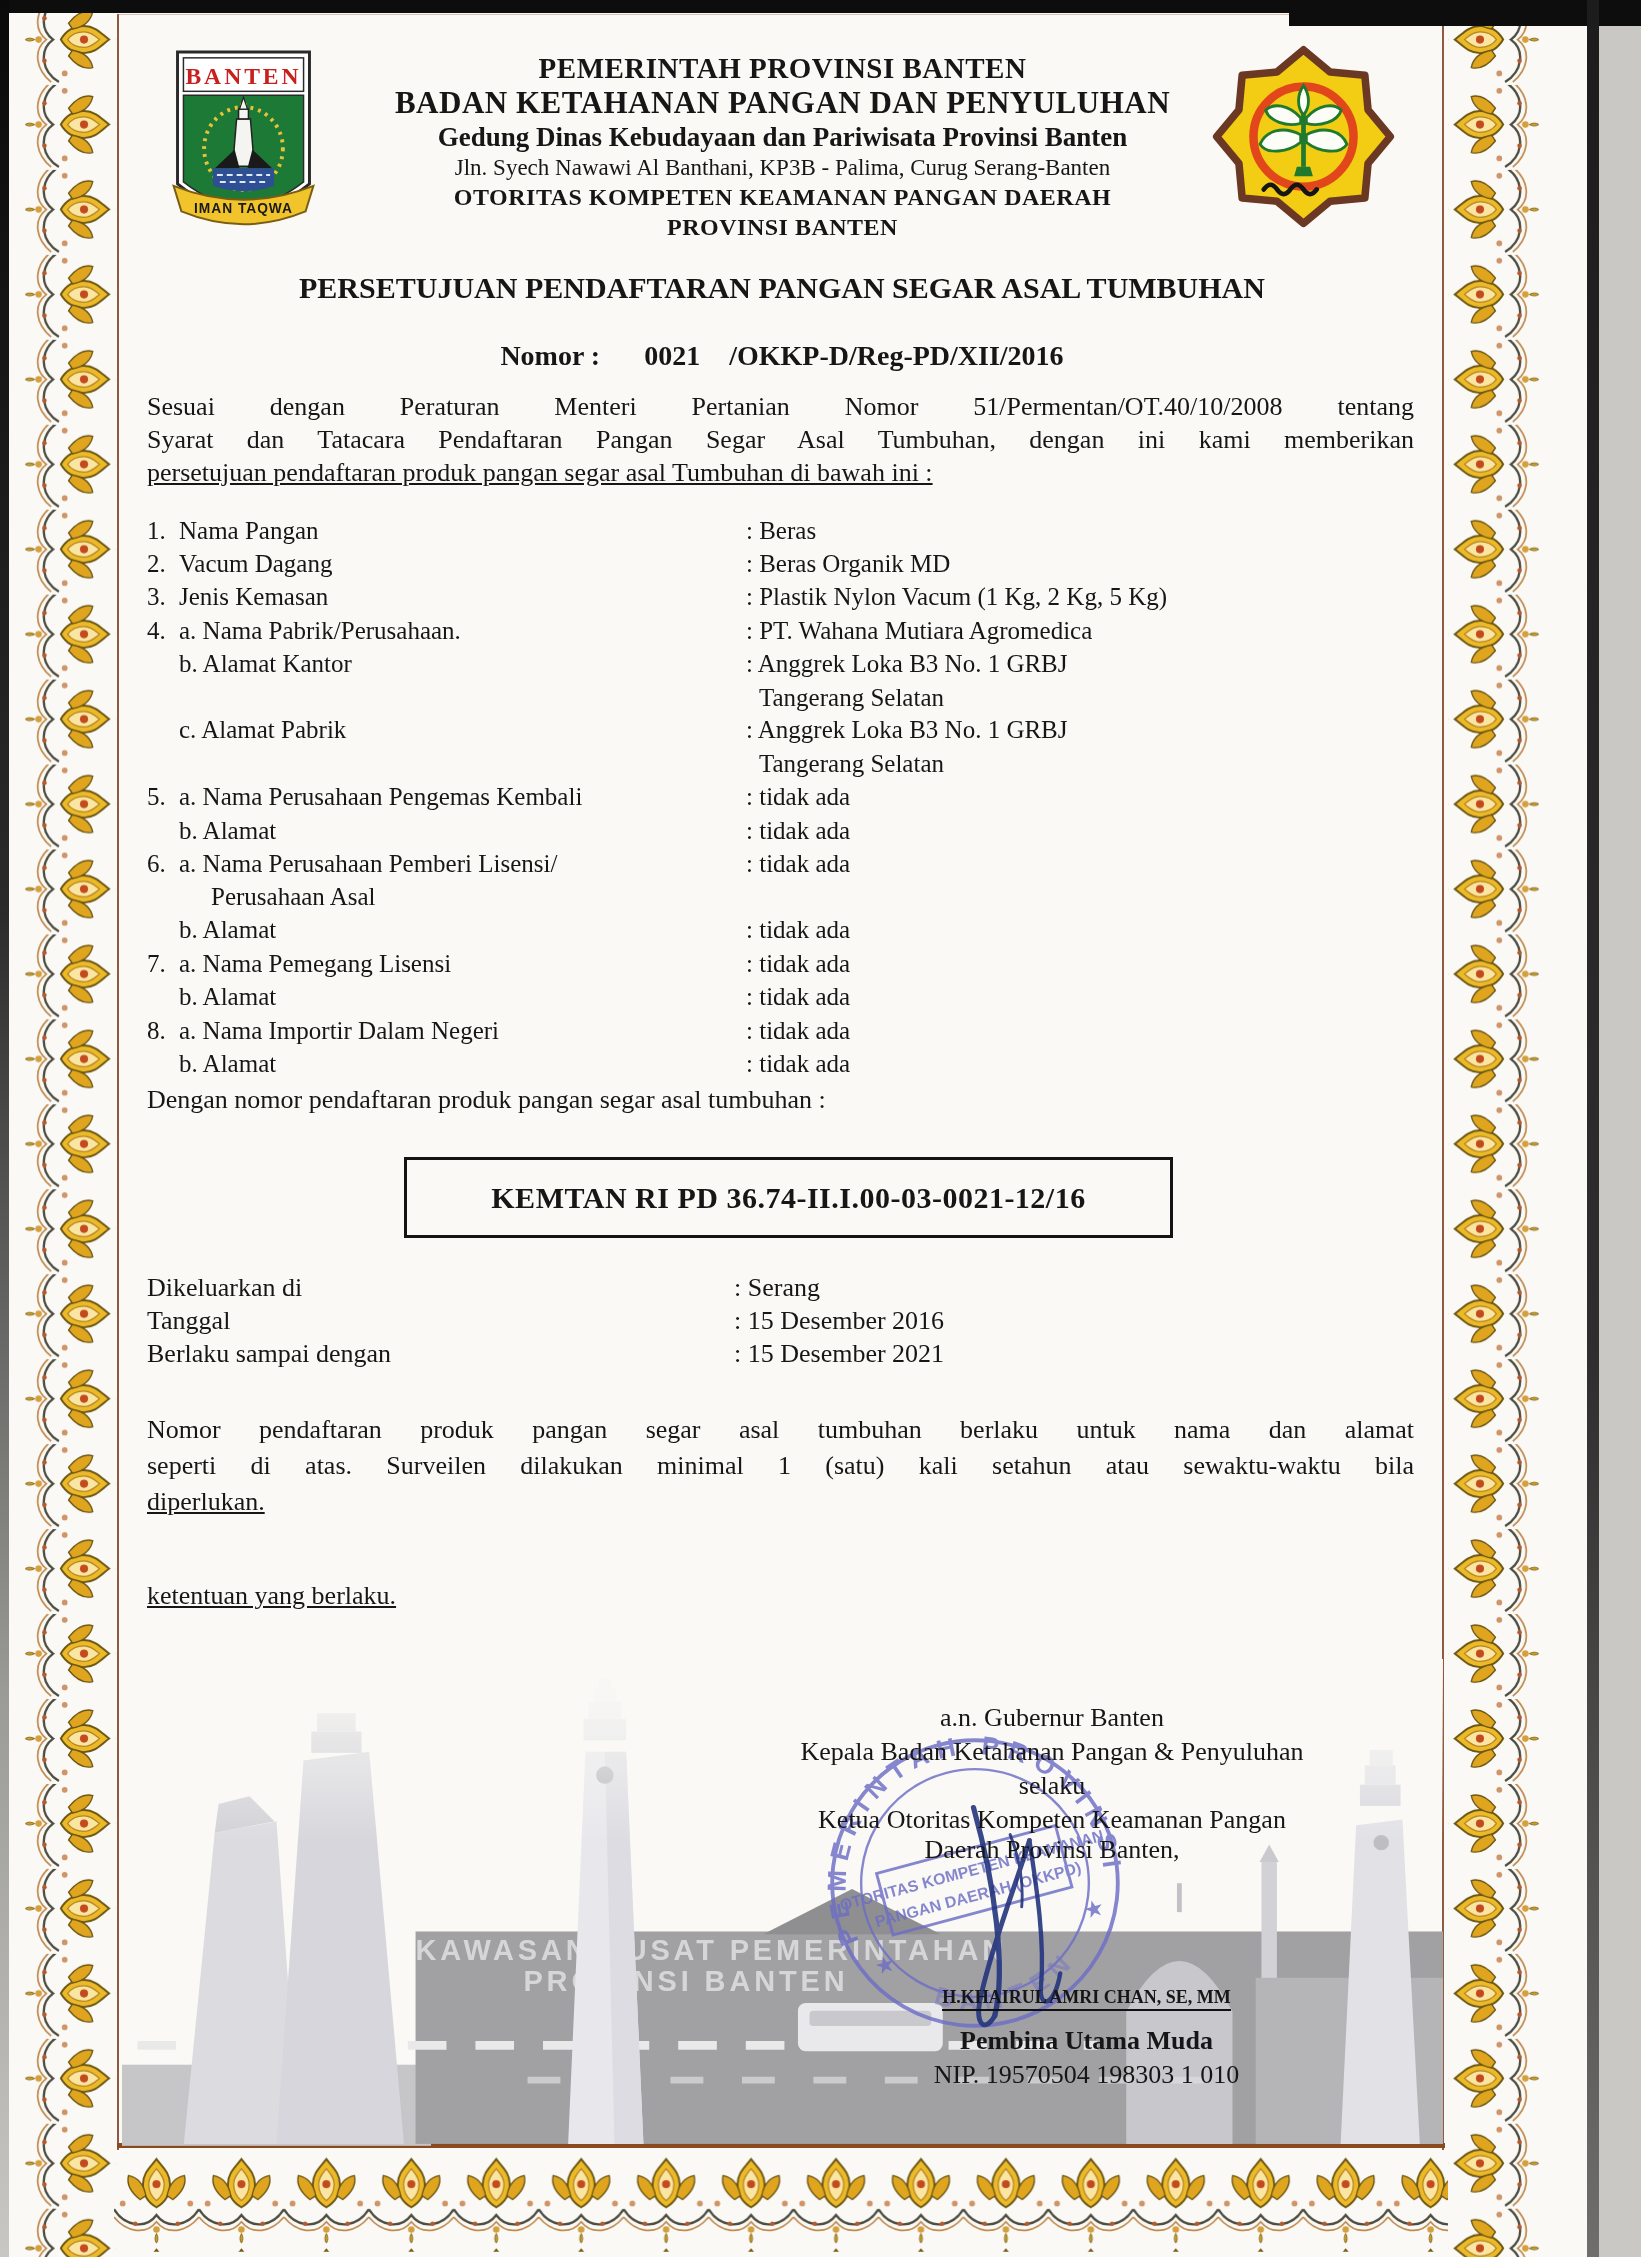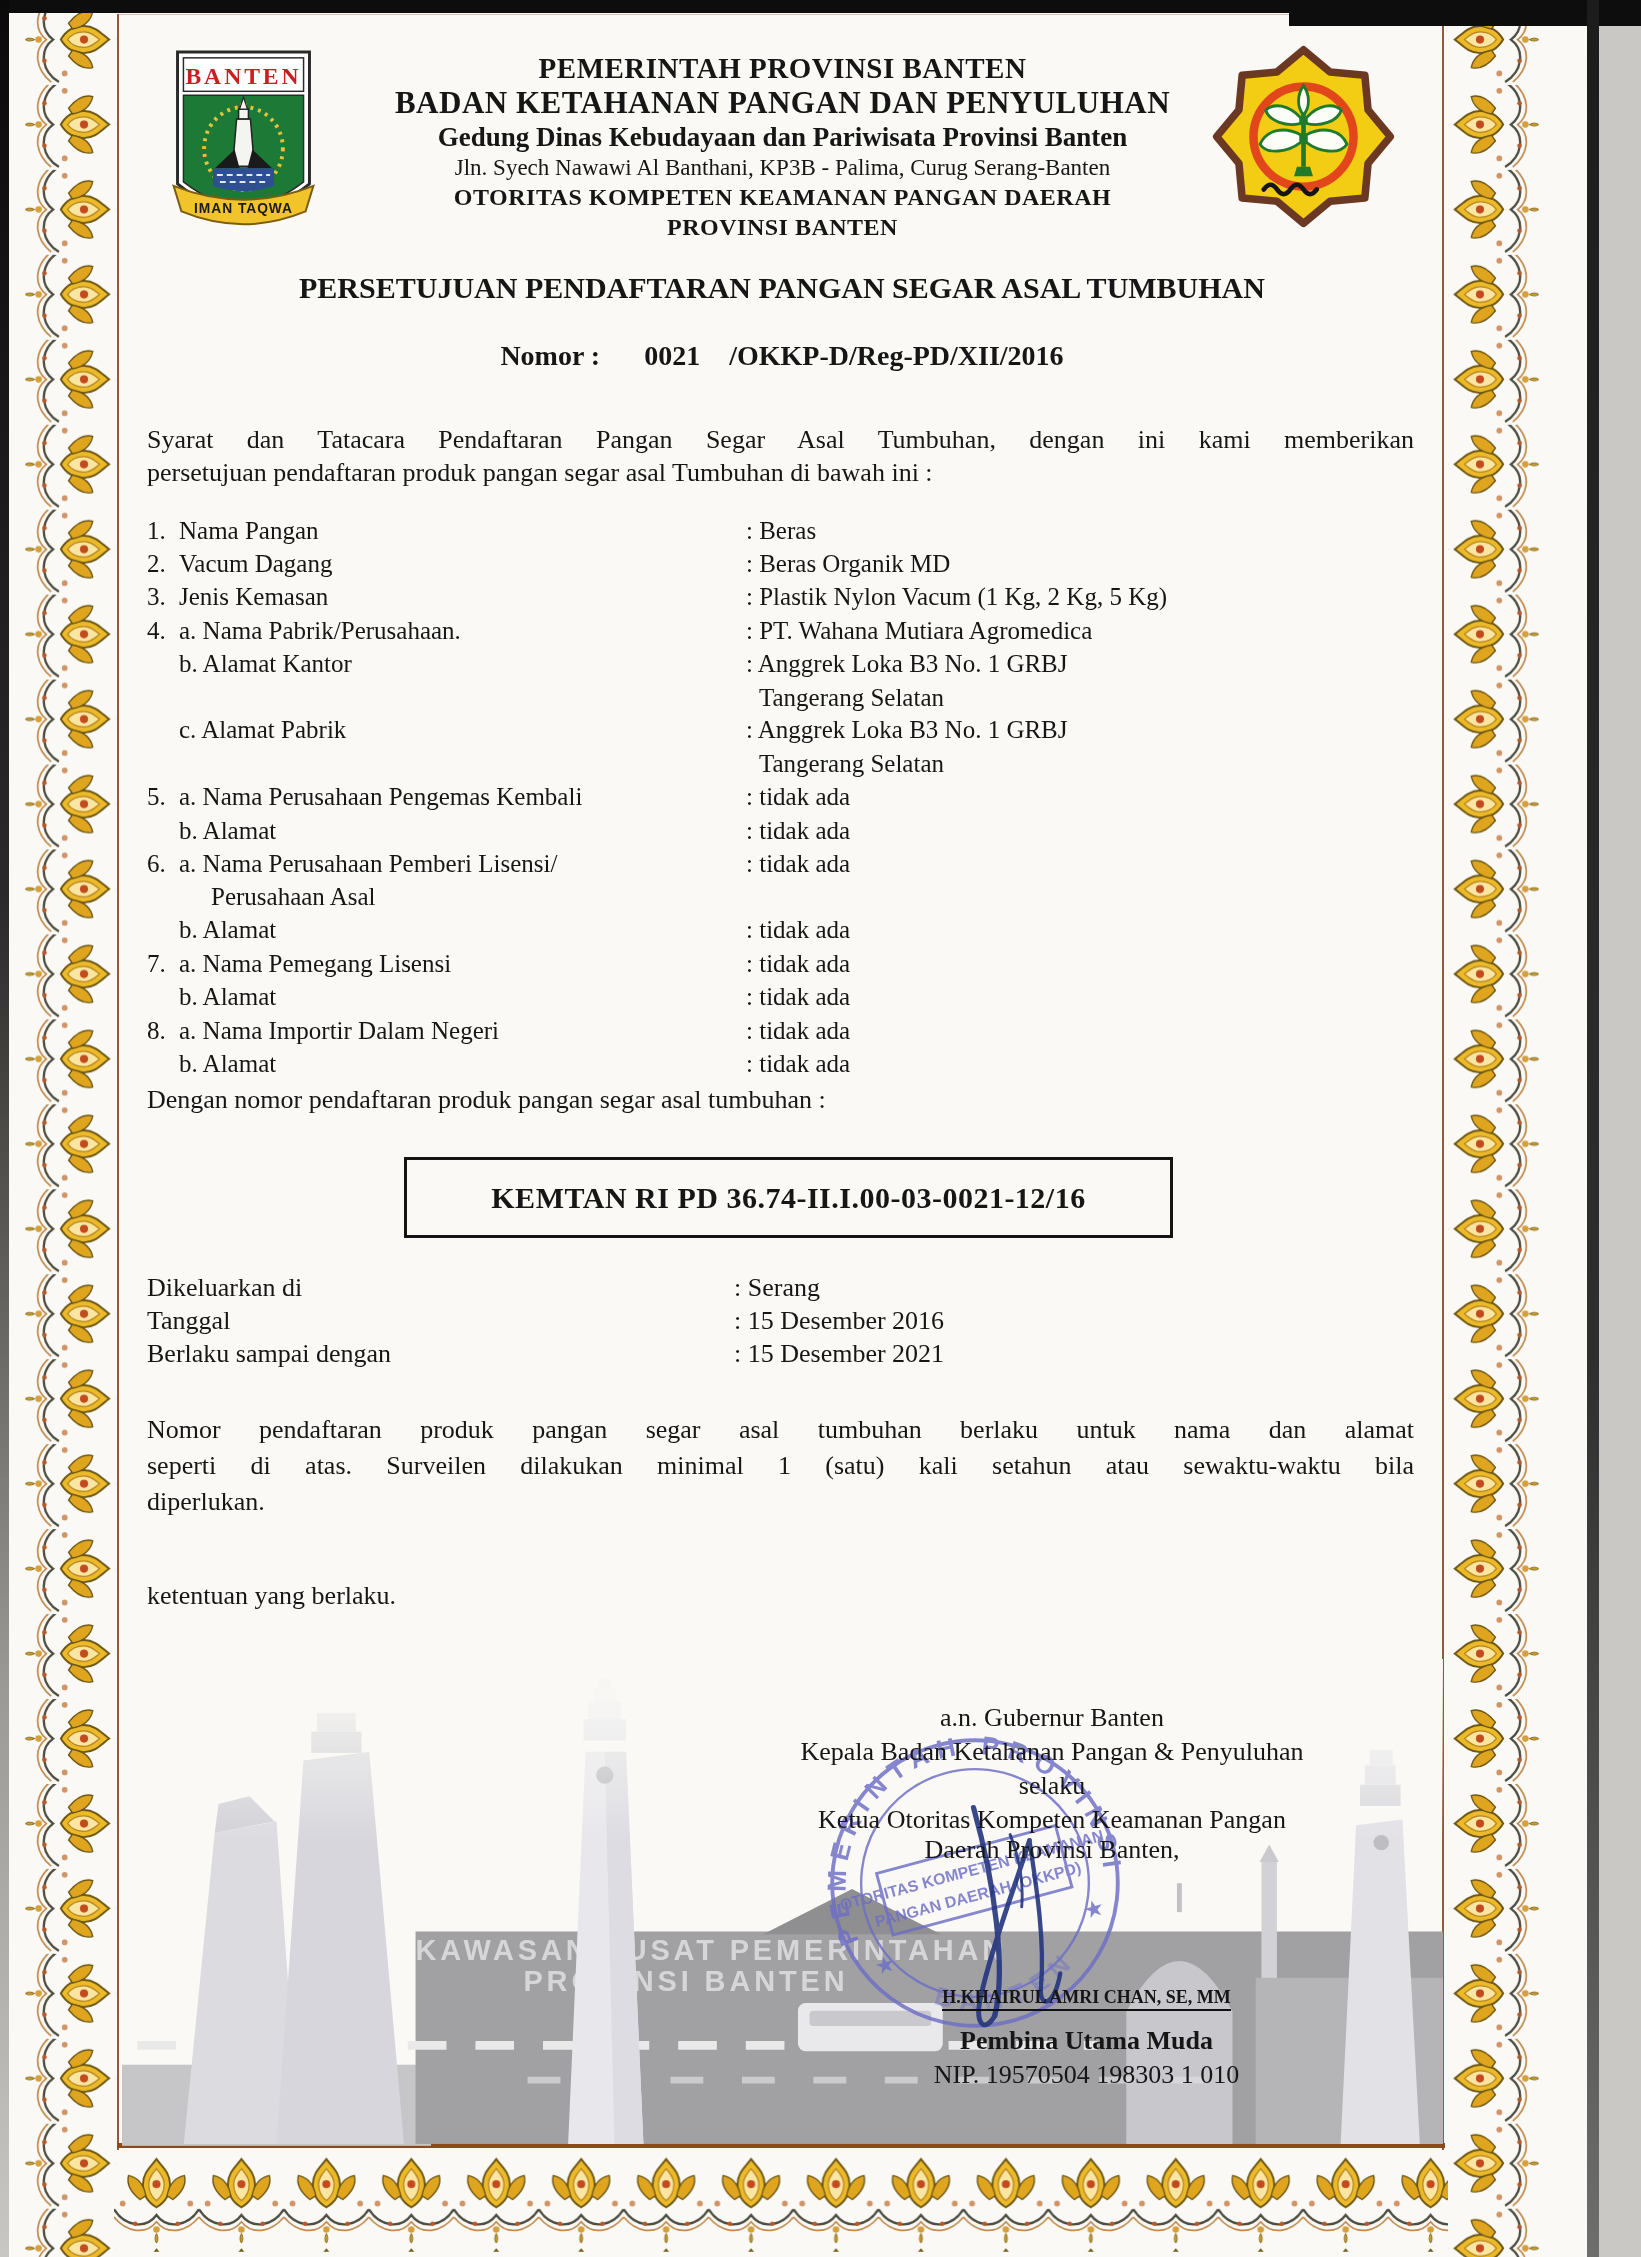"Sesuai dengan Peraturan Menteri" div.abs { html: none -> <div>Sesuai dengan Peraturan Menteri Pertanian Nomor 51/Permentan/OT.40/10/2008 tentang</div> }
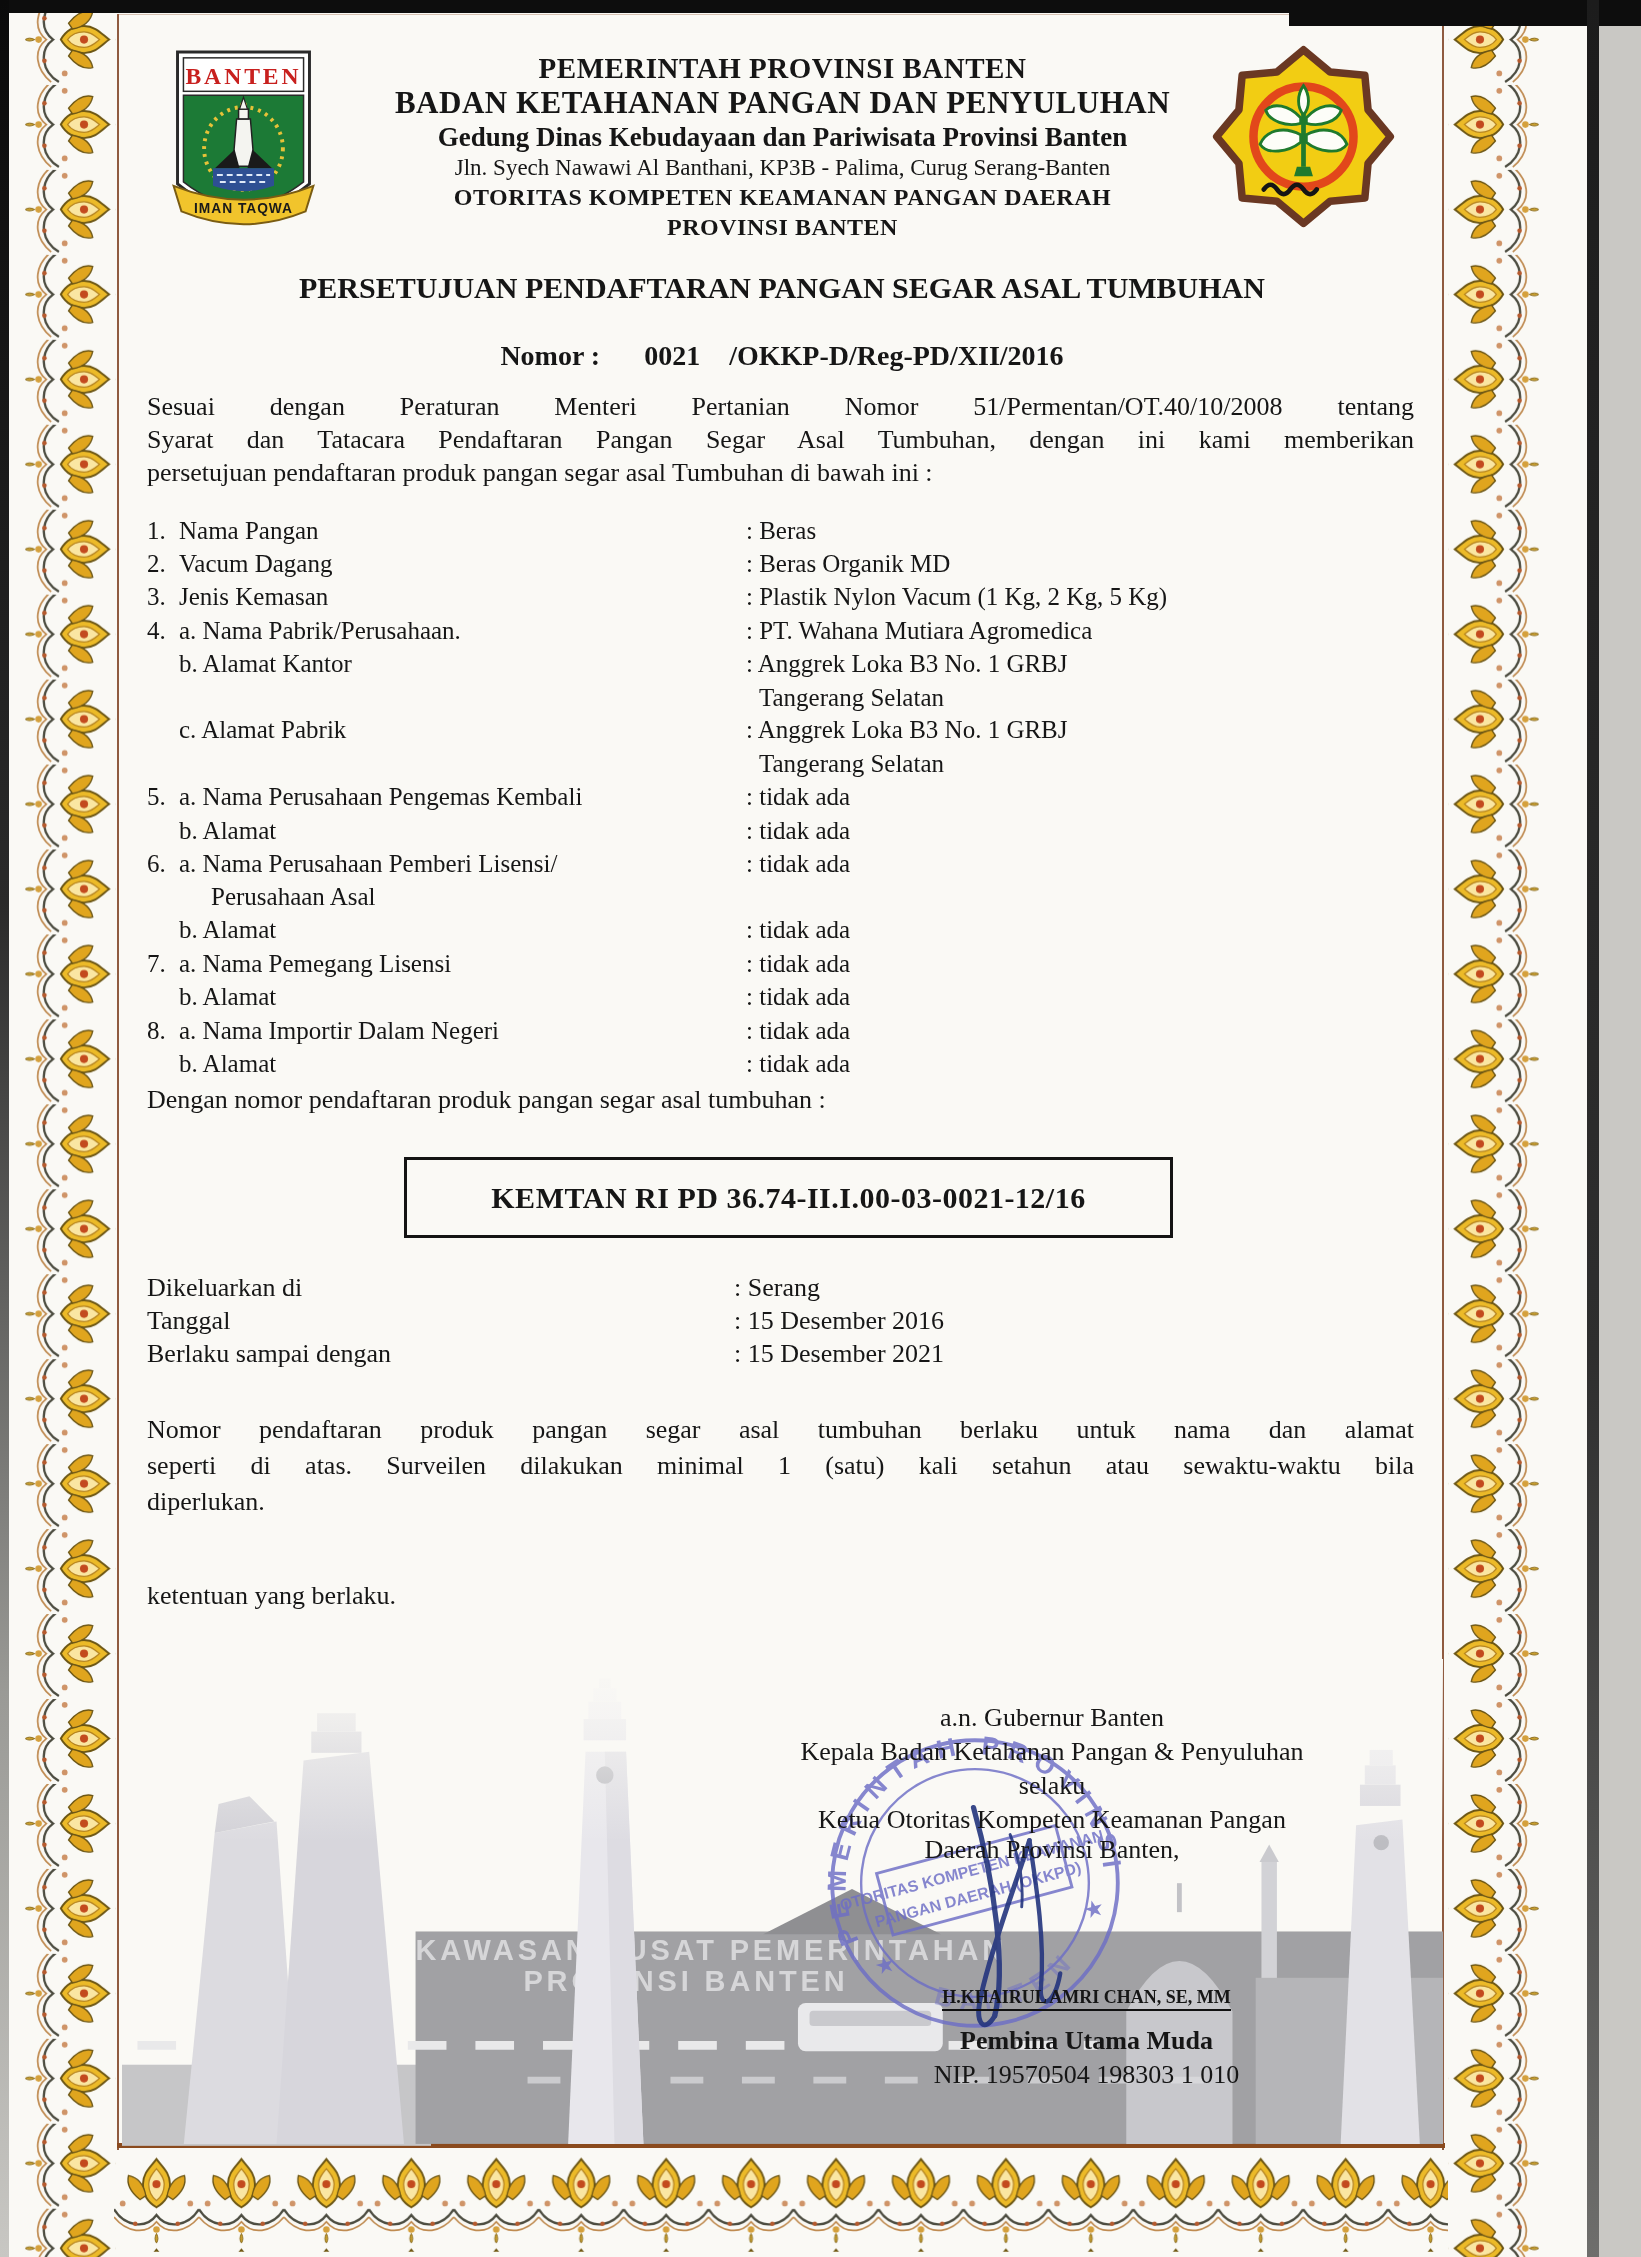"persetujuan pendaftaran produk pangan" .jlast { text-decoration: none -> underline }
